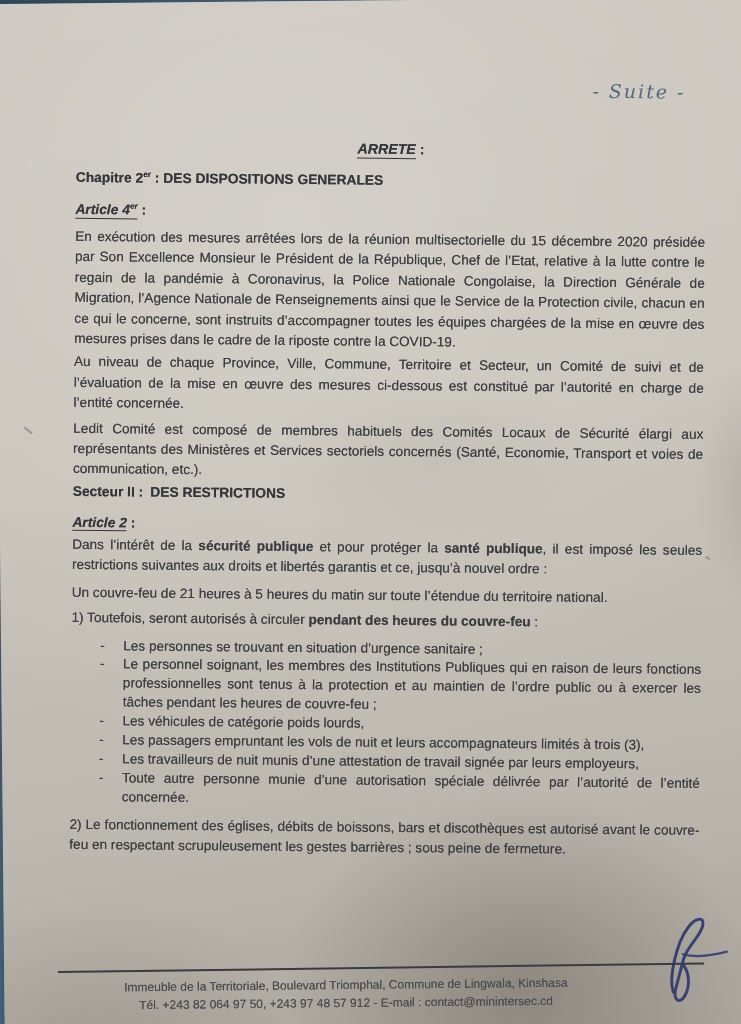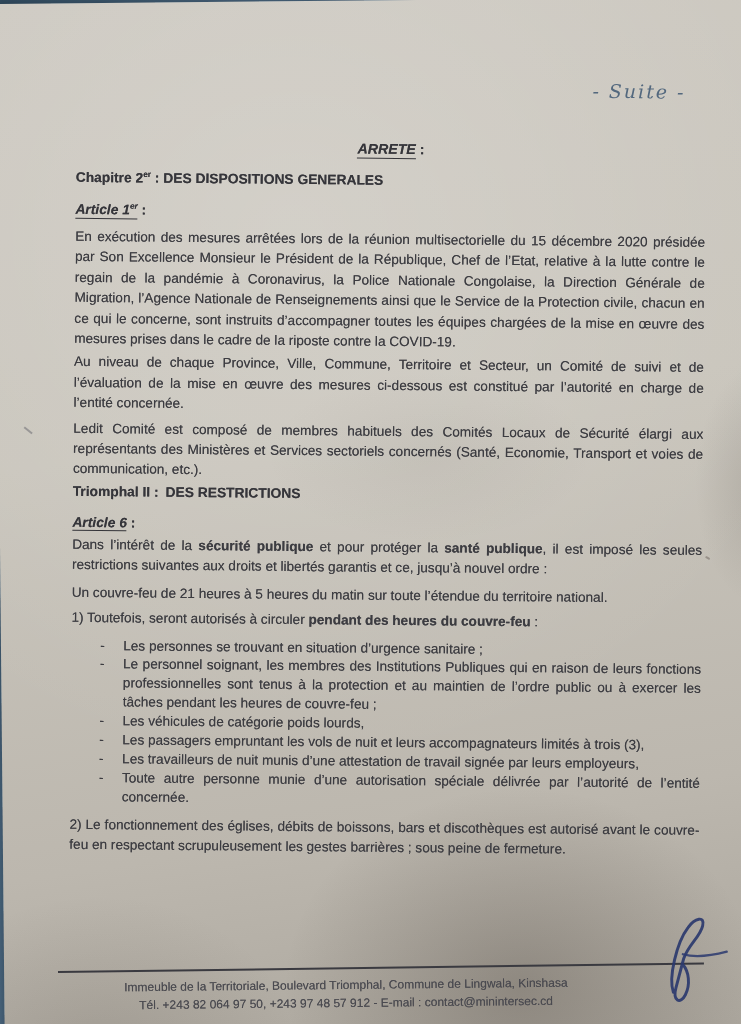"Article 1" span { text: 1 -> 4 }
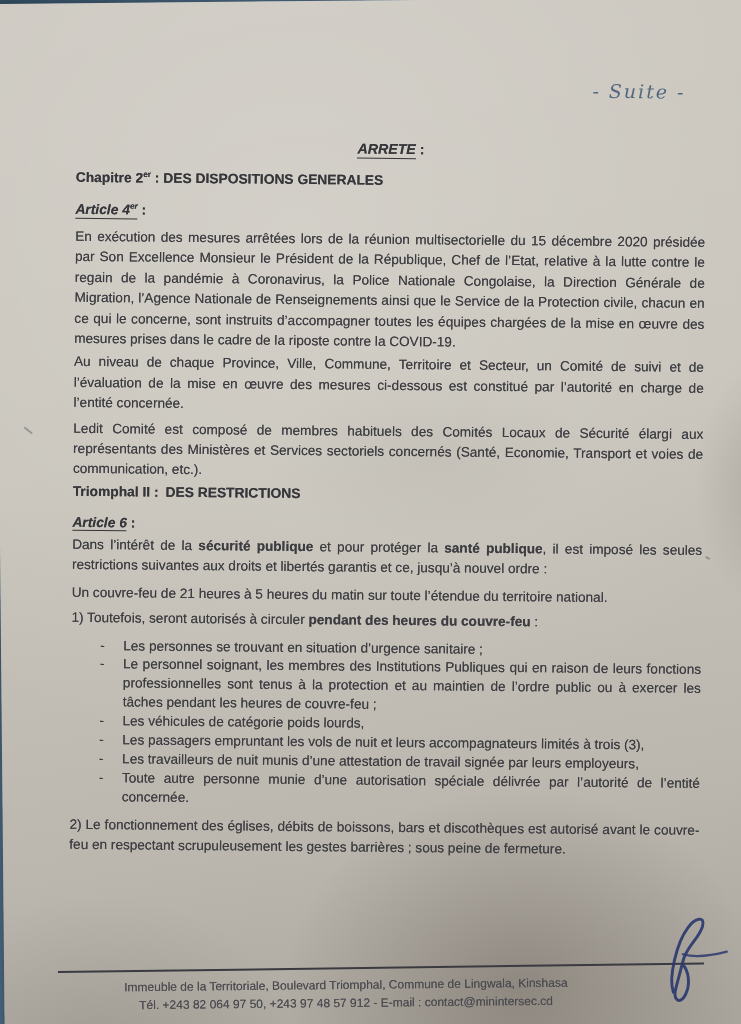"Triomphal II :" span { text: Triomphal -> Secteur }
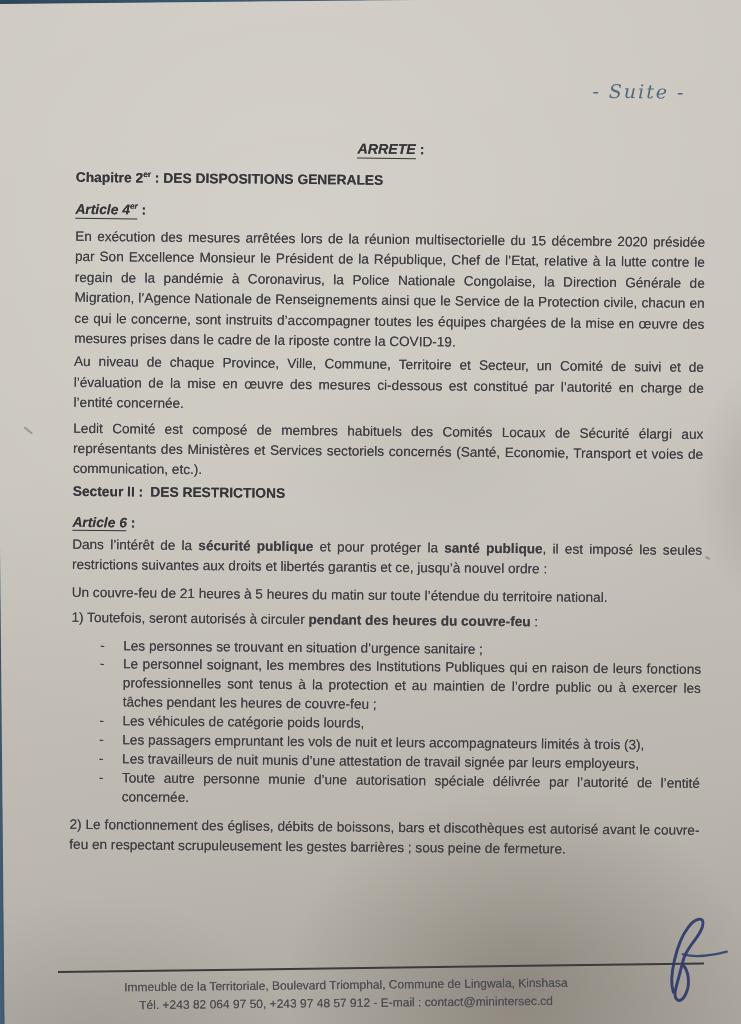"Article 6" span.u { text: 6 -> 2 }
